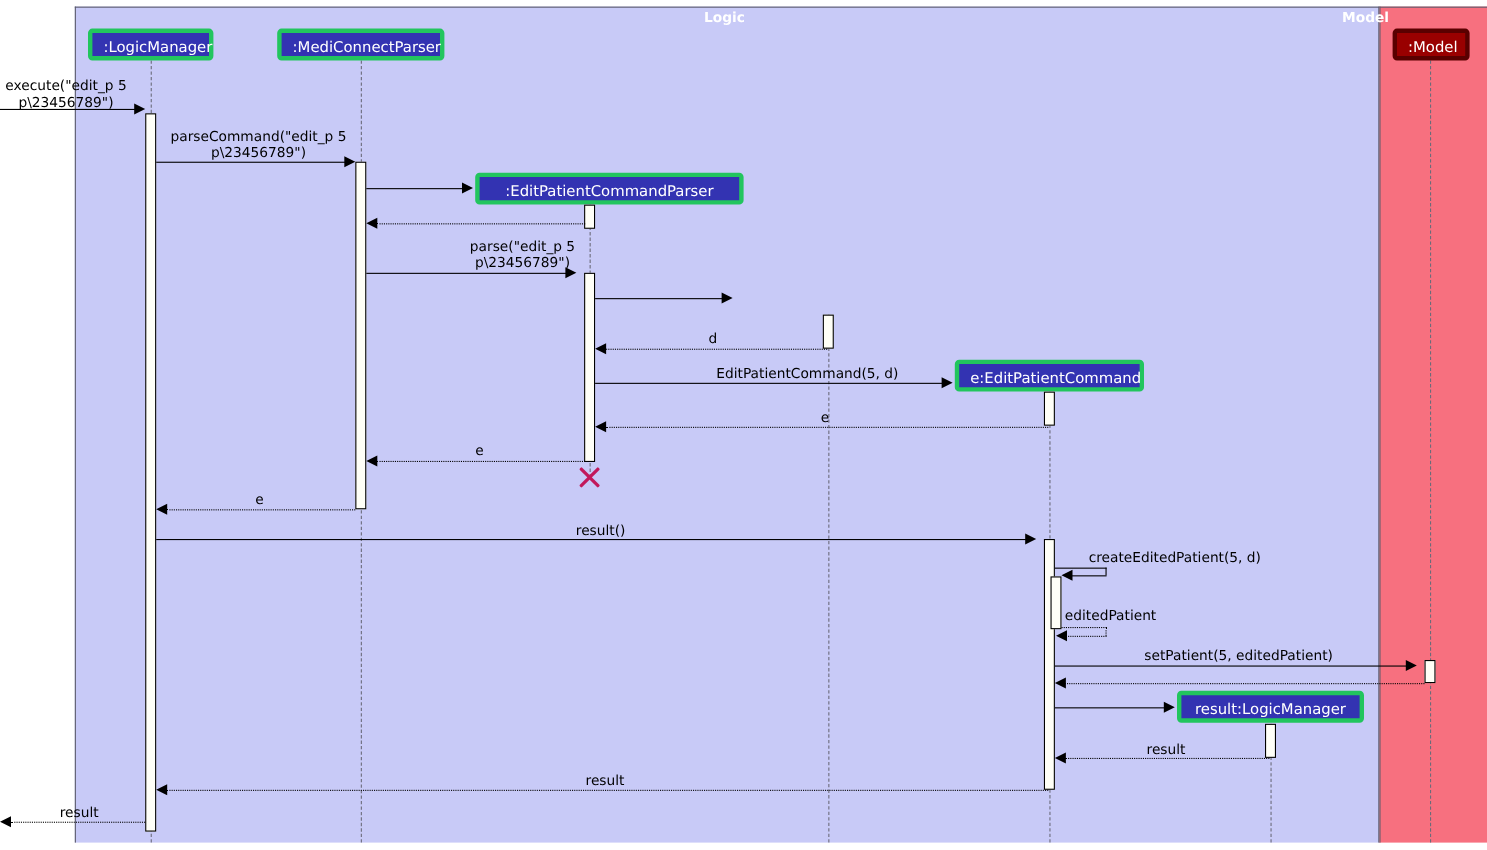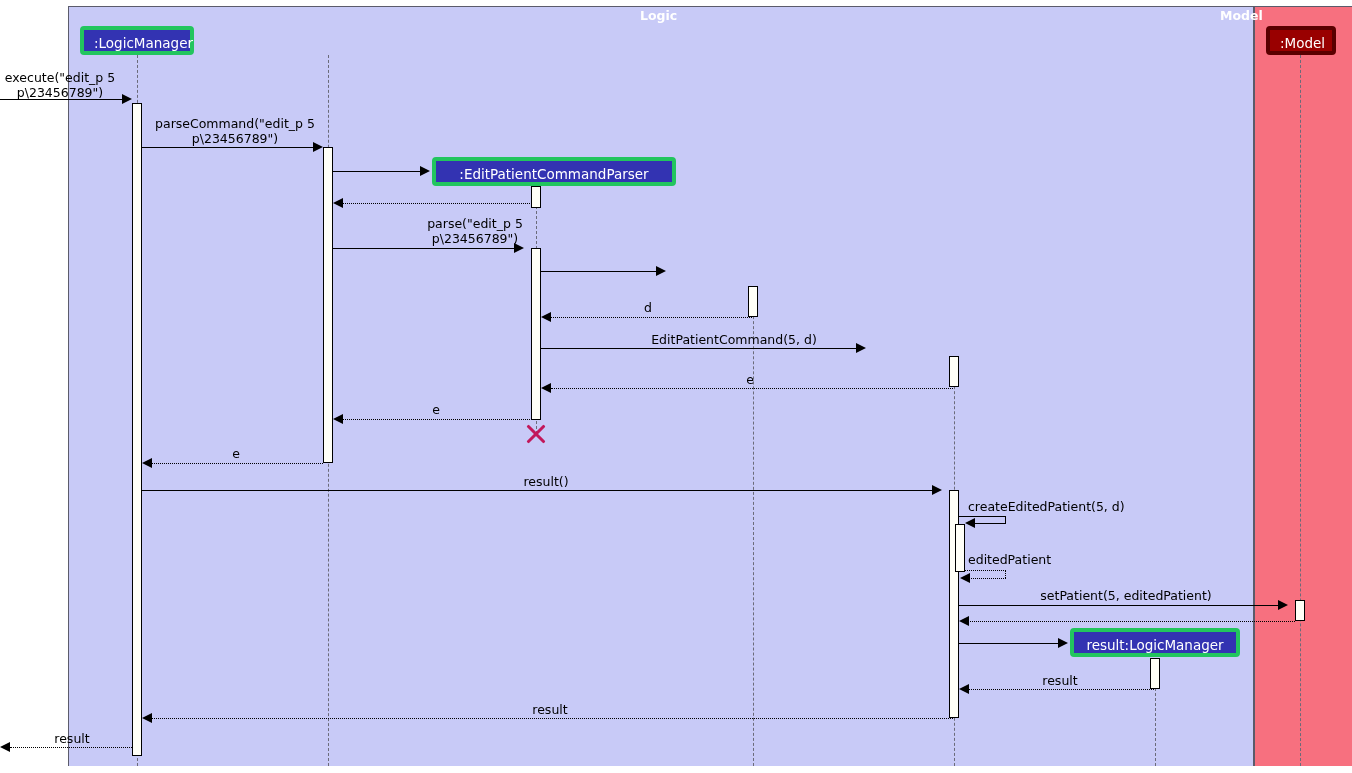":MediConnectParser" div.participant { html: none -> <div>:MediConnectParser</div> }
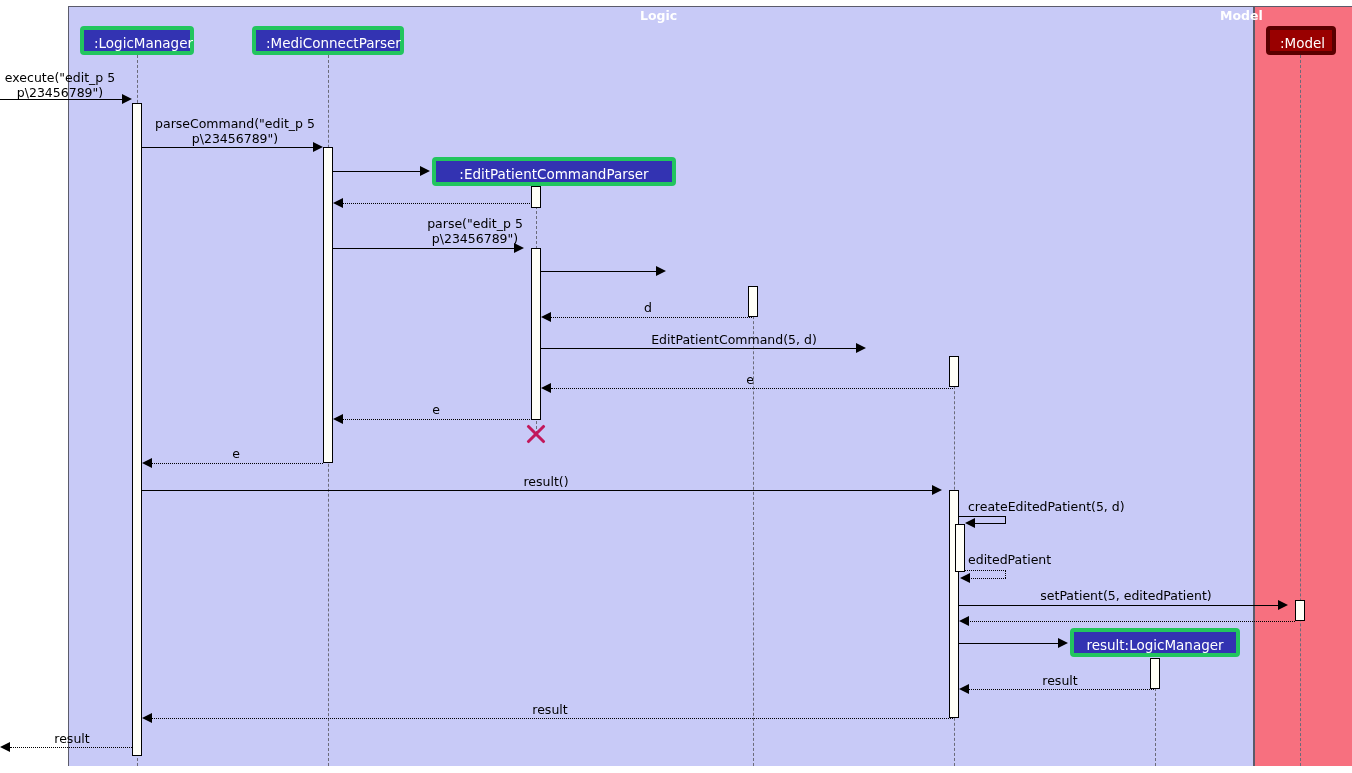"e:EditPatientCommand" div.participant { html: none -> <div>e:EditPatientCommand</div> }
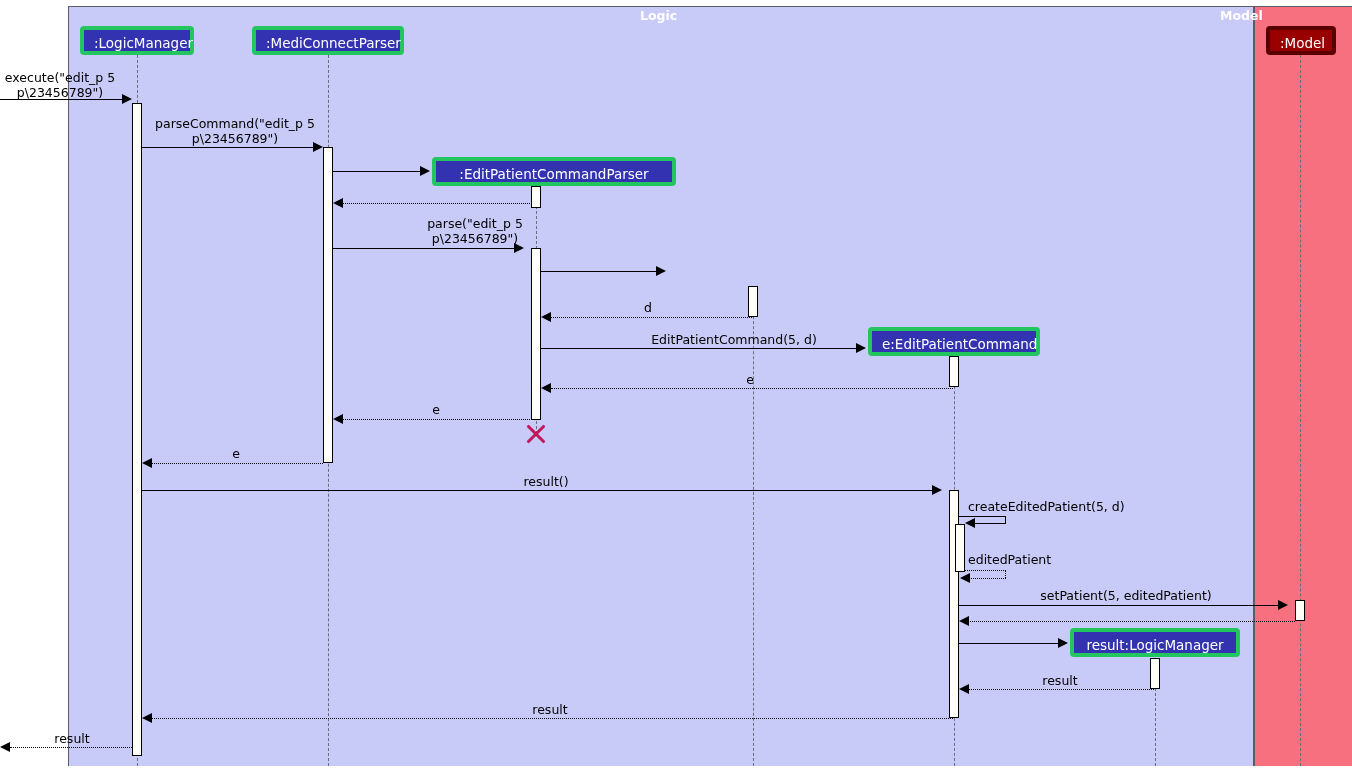"createEditedPatient(5, d)" div.msg-label { text-align: left -> center }
